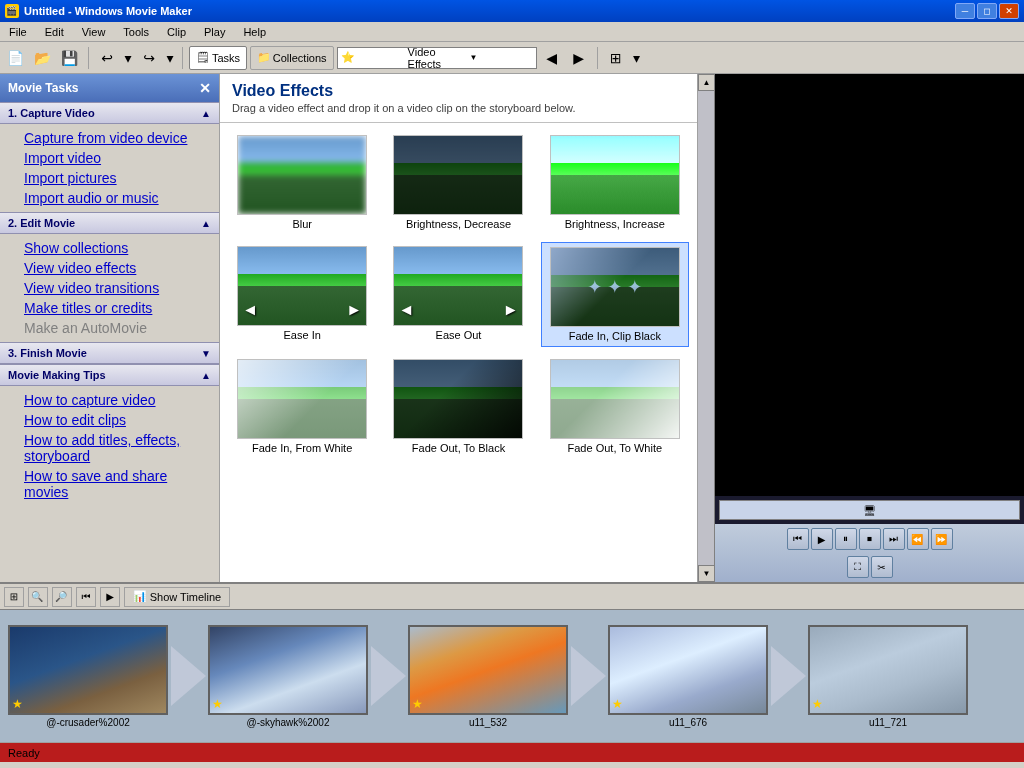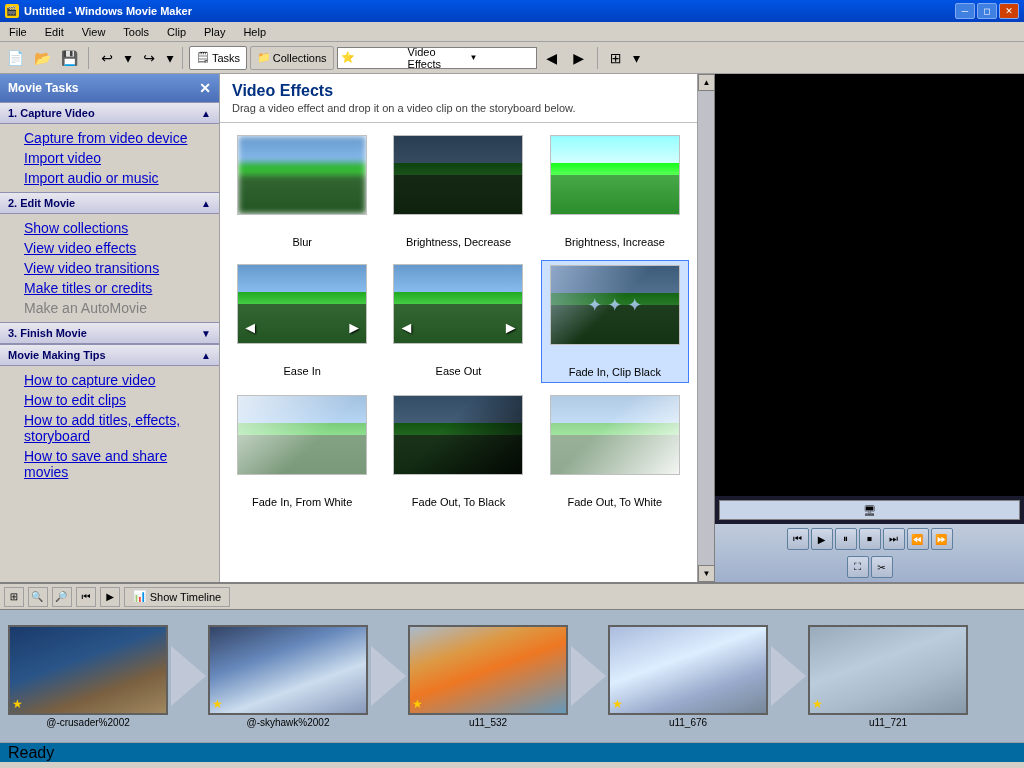"Import pictures" a.sidebar-link { html: none -> <a>Import pictures</a> }
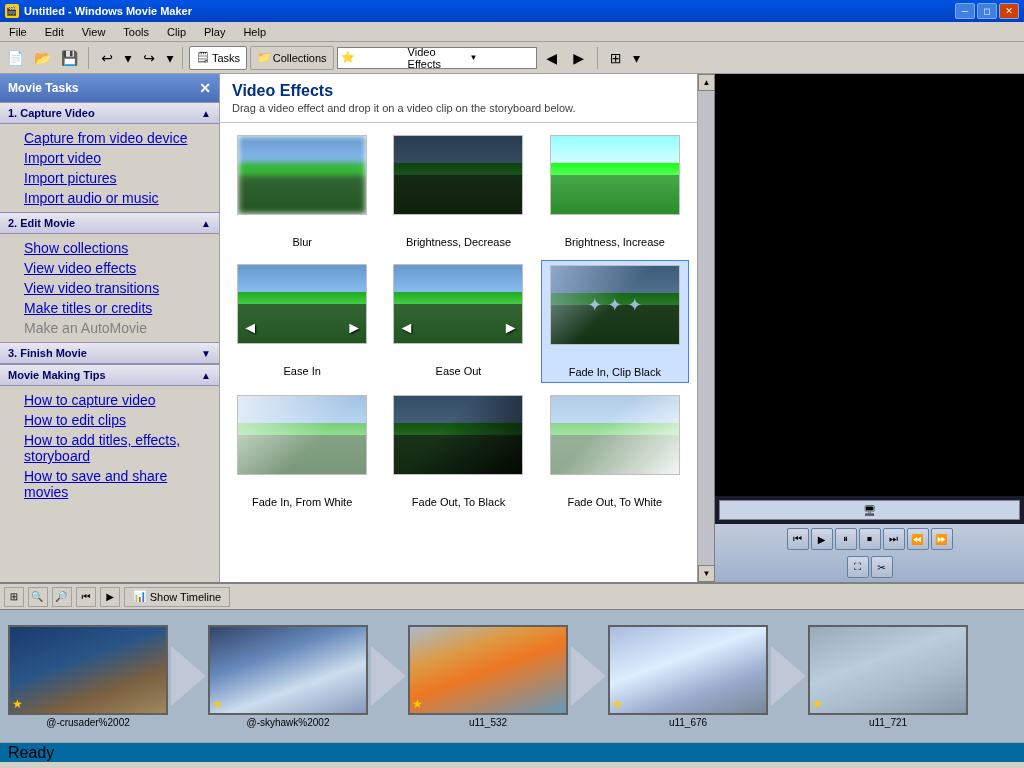"Blur" .effect-label { margin-top: 21px -> 3px }
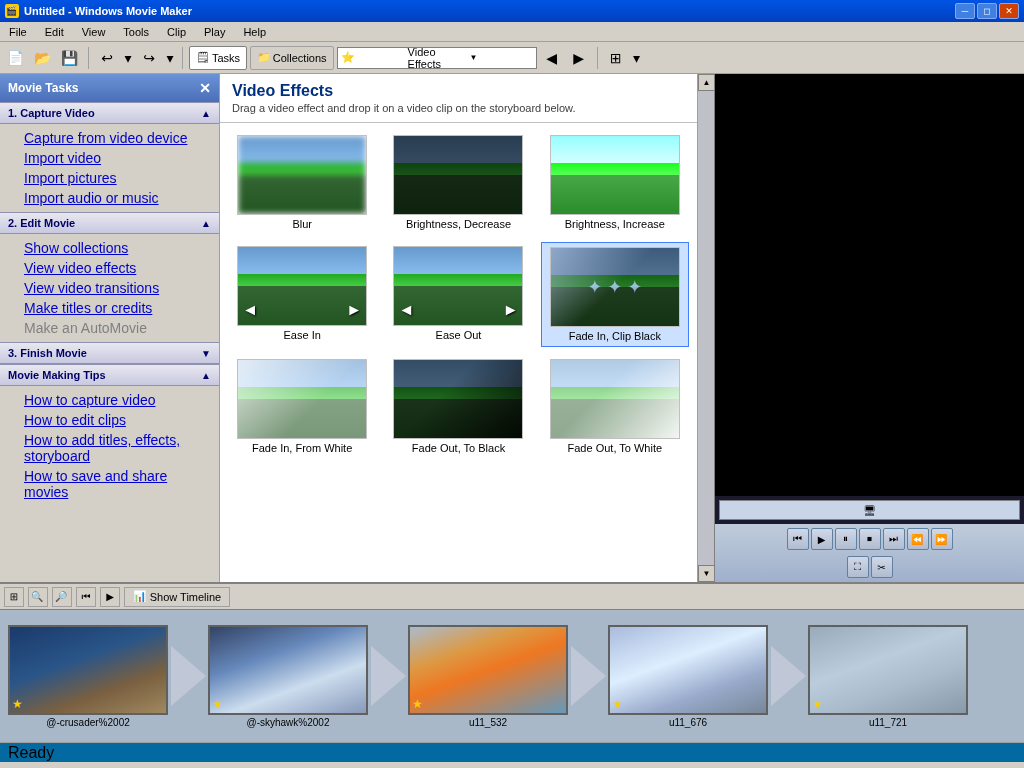"Ready" .status-bar { background: #0369a1 -> #b91c1c; font-size: 16px -> 11px }
